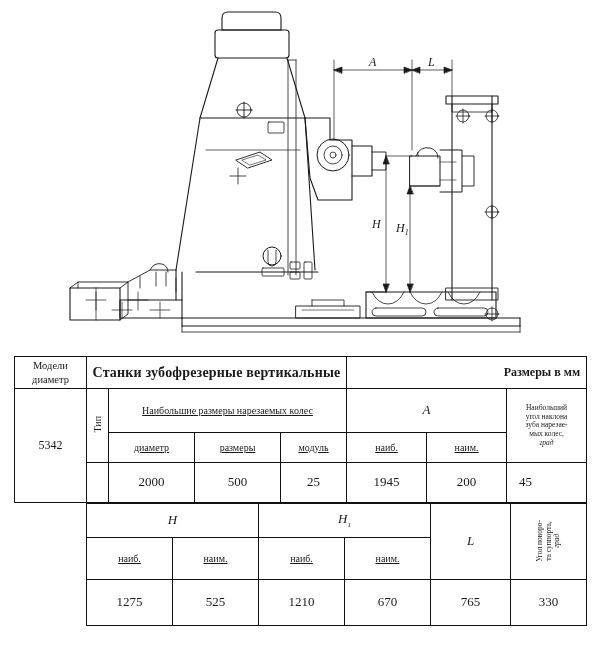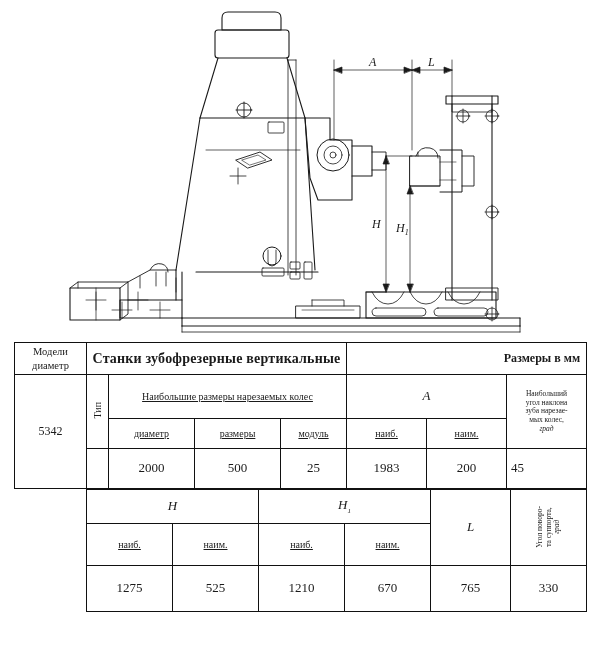"Модели" .table-area { top: 342px -> 356px }
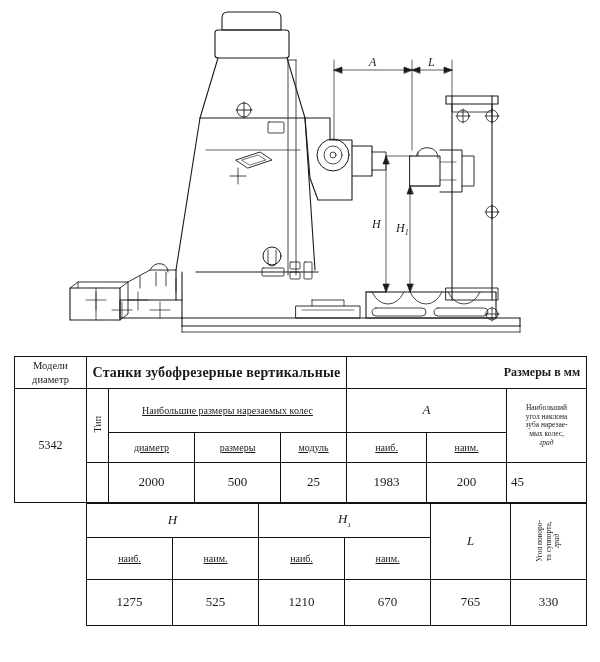"1983" td.val { text: 1983 -> 1945 }
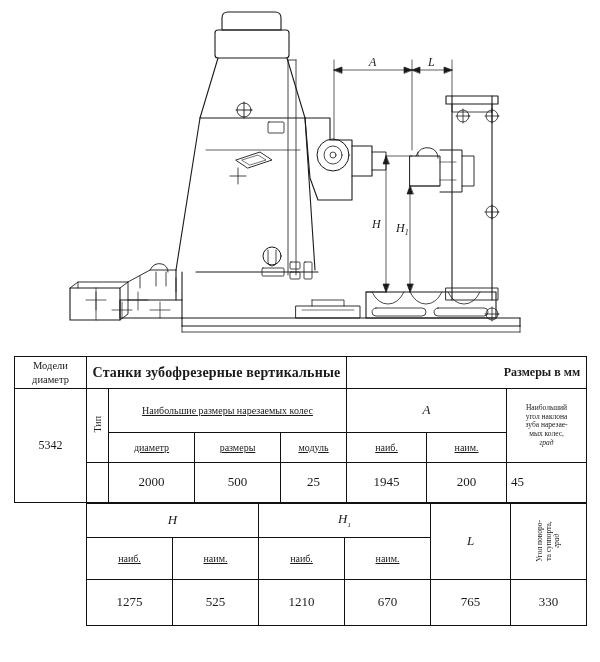"45" td.val { padding-left: 4px -> 12px }
